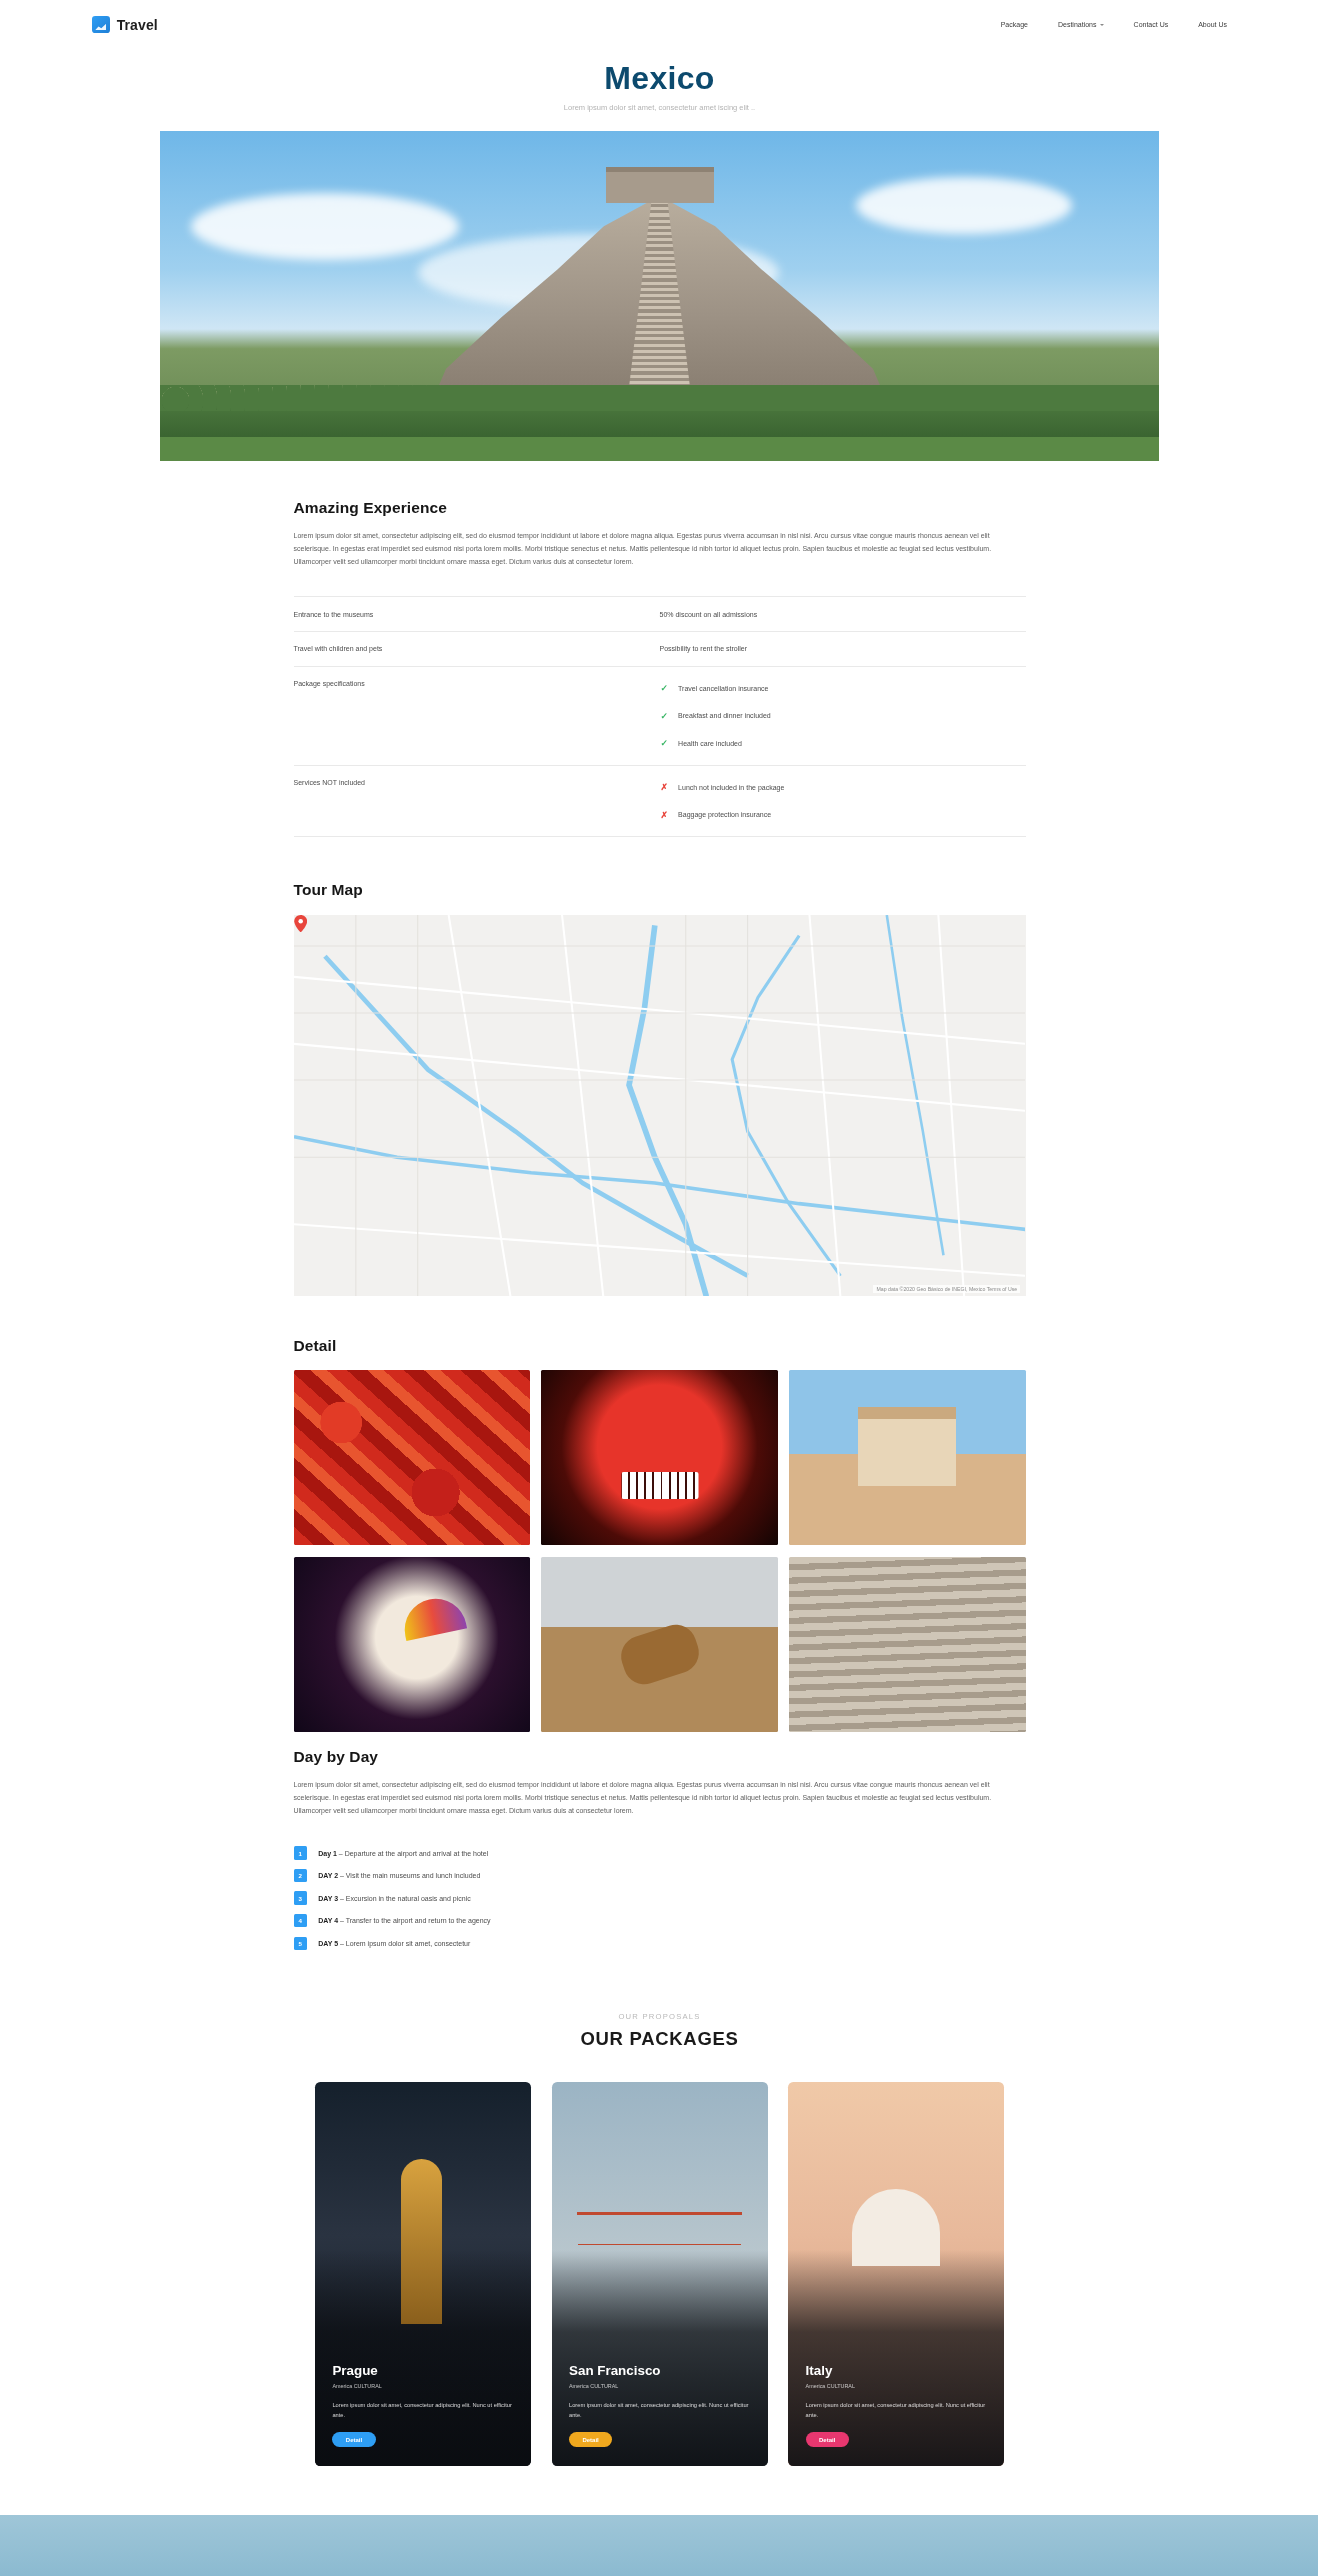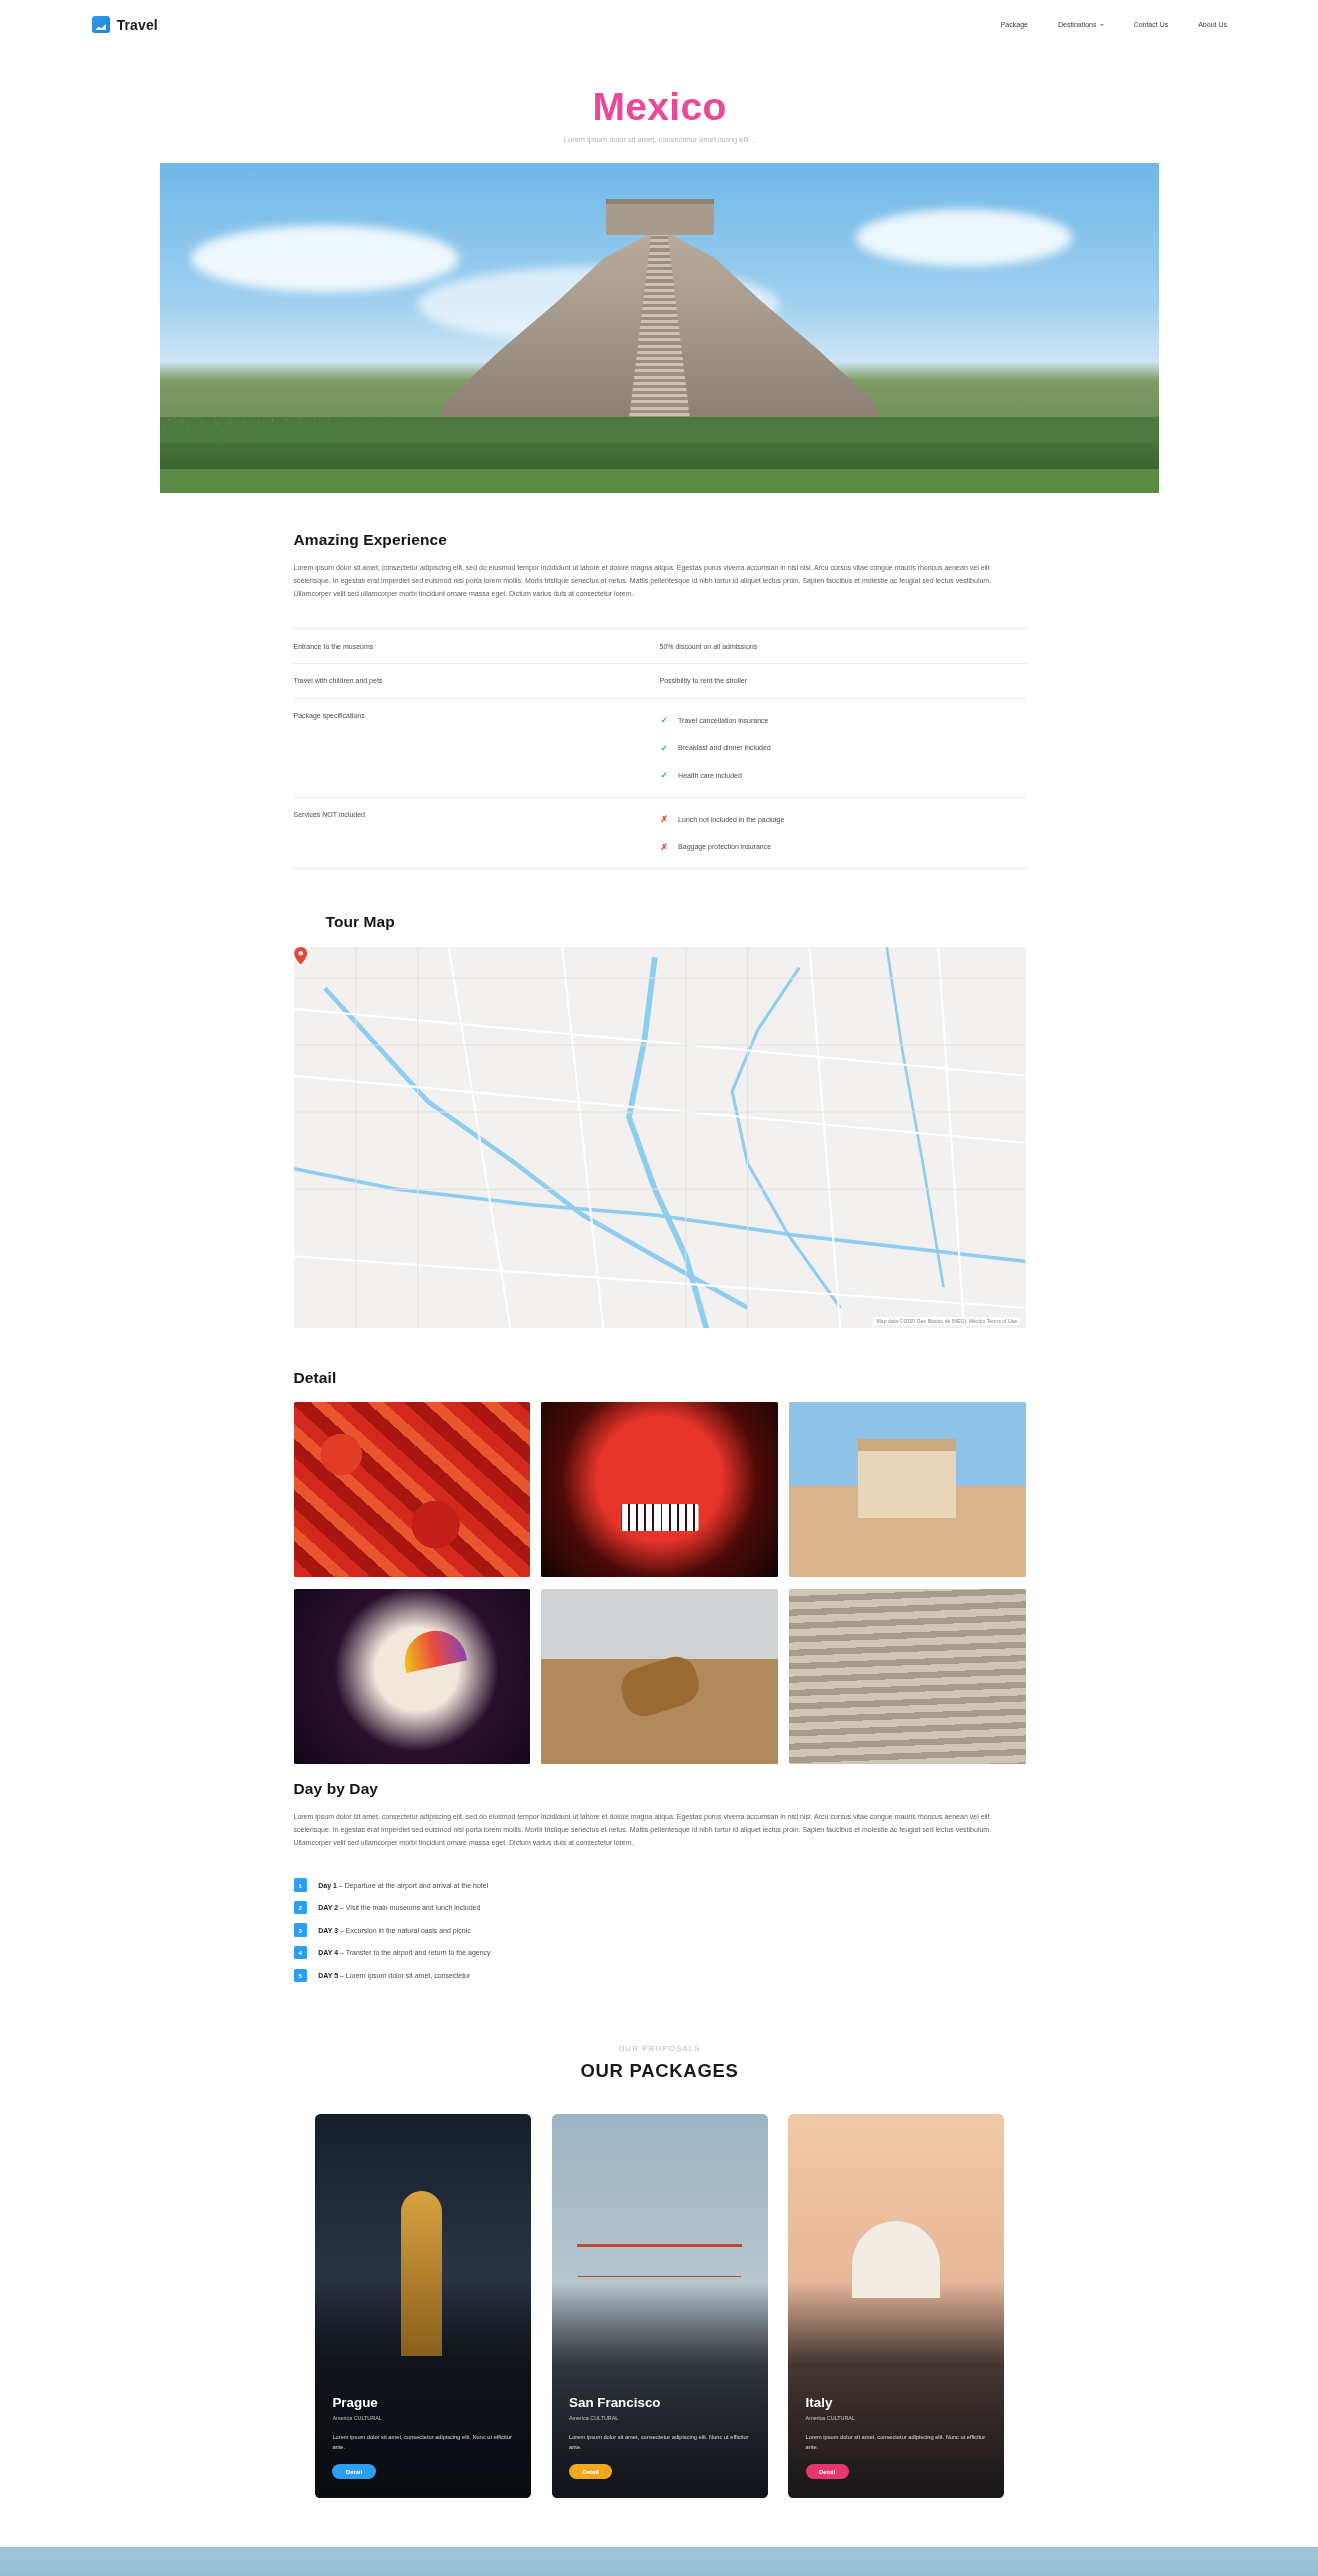"Mexico" .hero-title { color: #ec4899 -> #0c4a6e; font-size: 39px -> 32px; margin-top: 25px -> none }
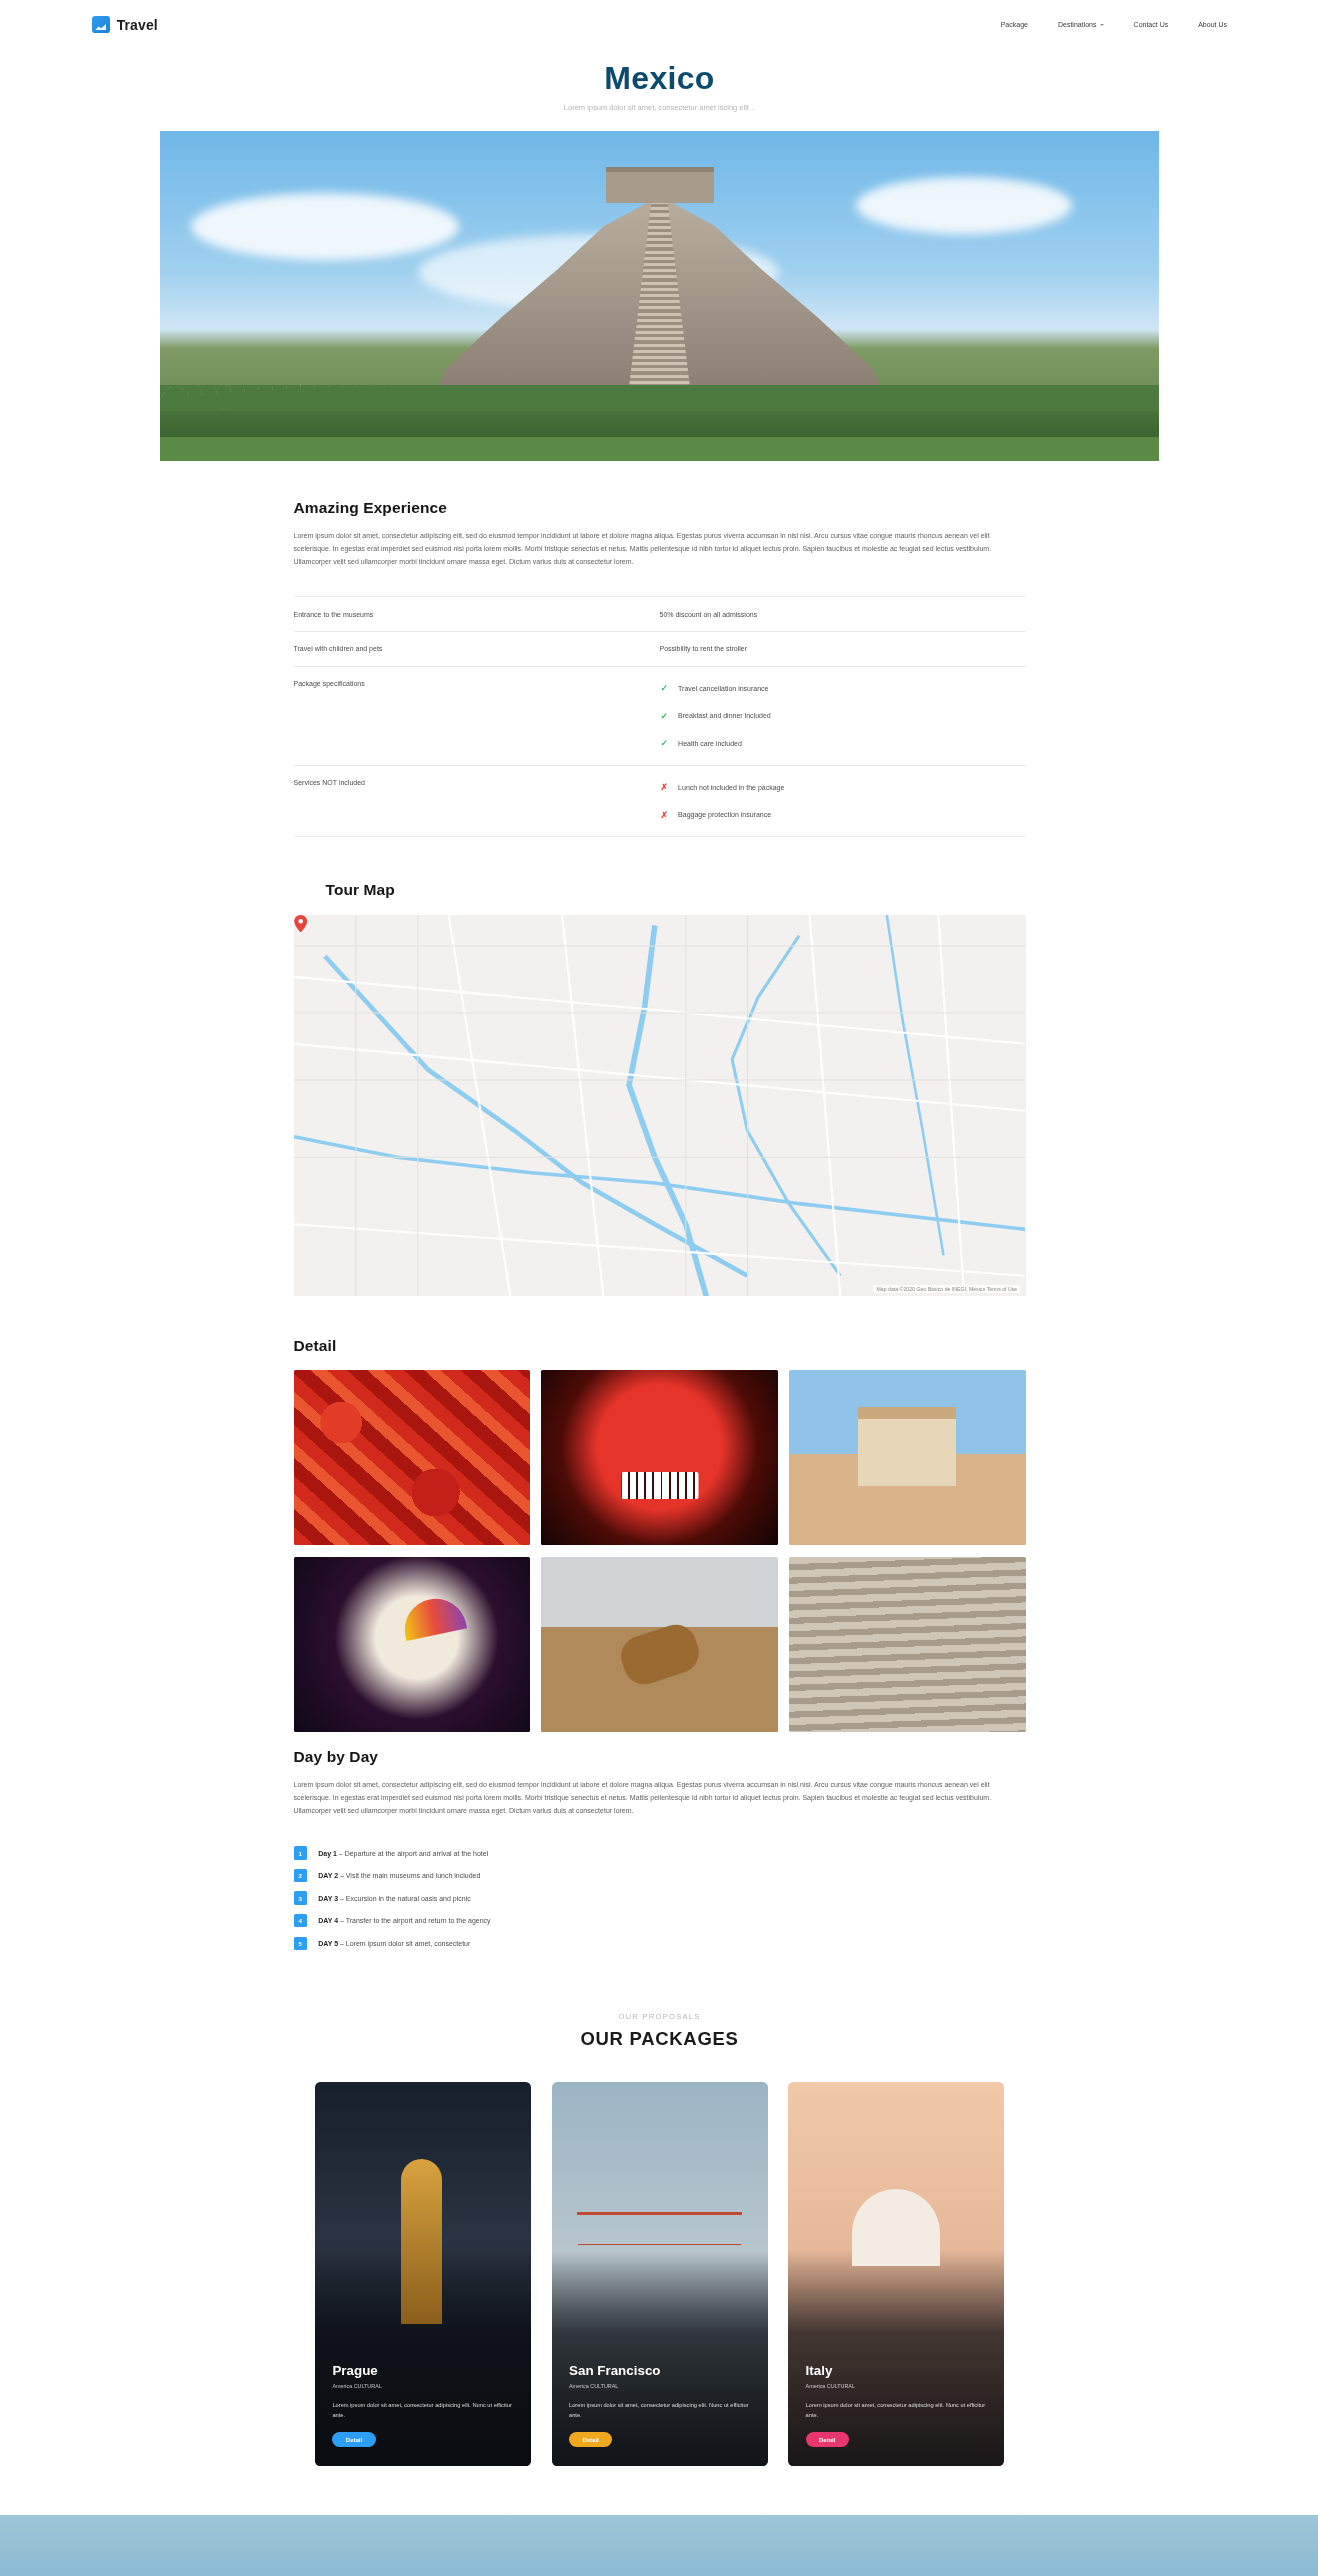"Tour Map" .map-sec h2 { margin-left: 32px -> none }
